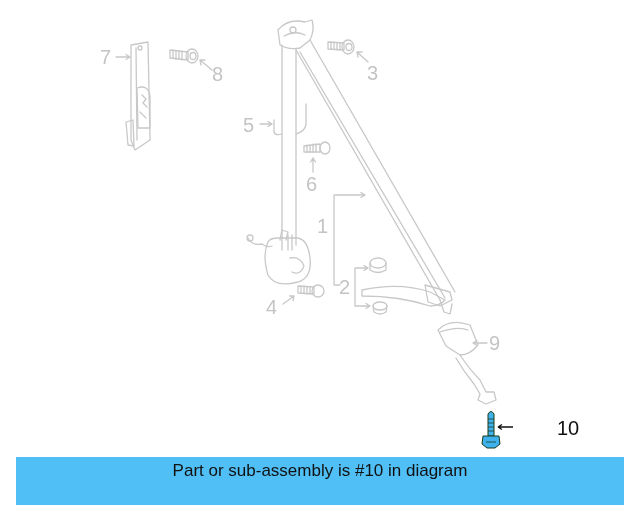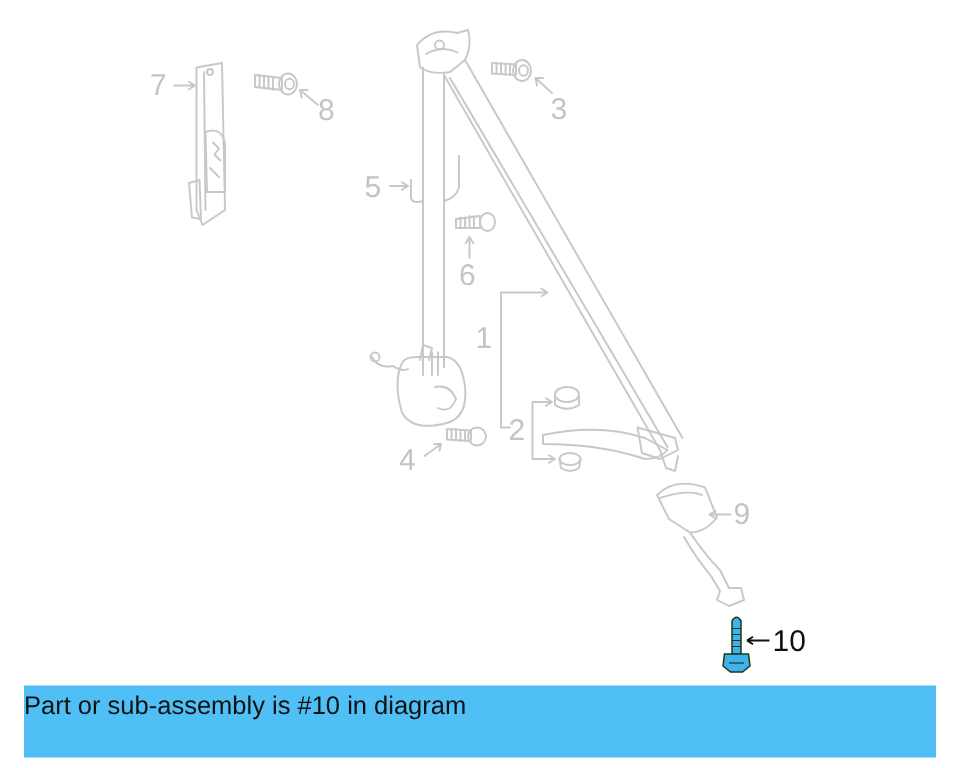"10" .callout.active { margin-left: none -> 42px }
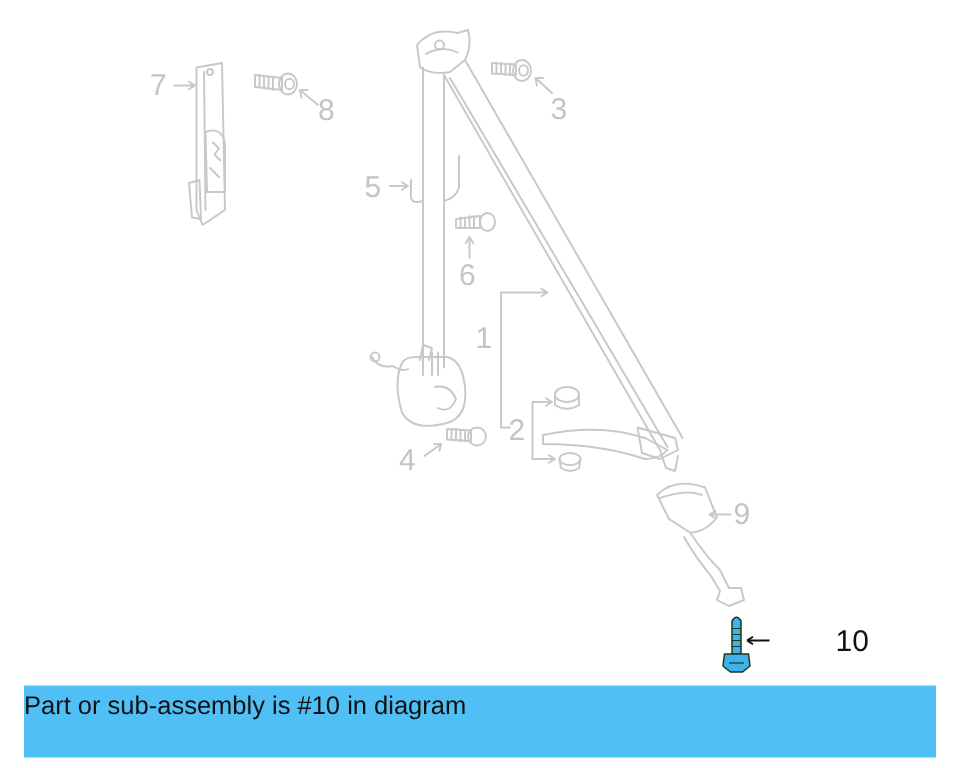"Part or sub-assembly is #10" #banner { text-align: left -> center }
